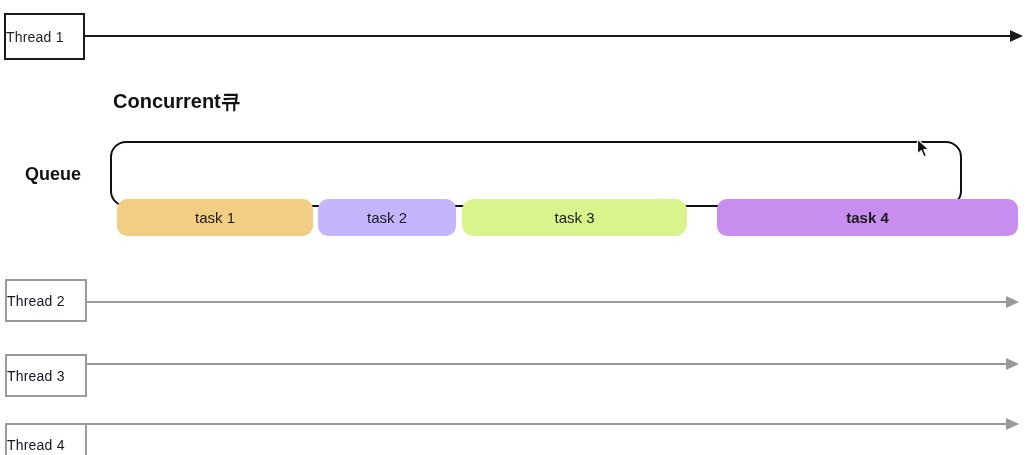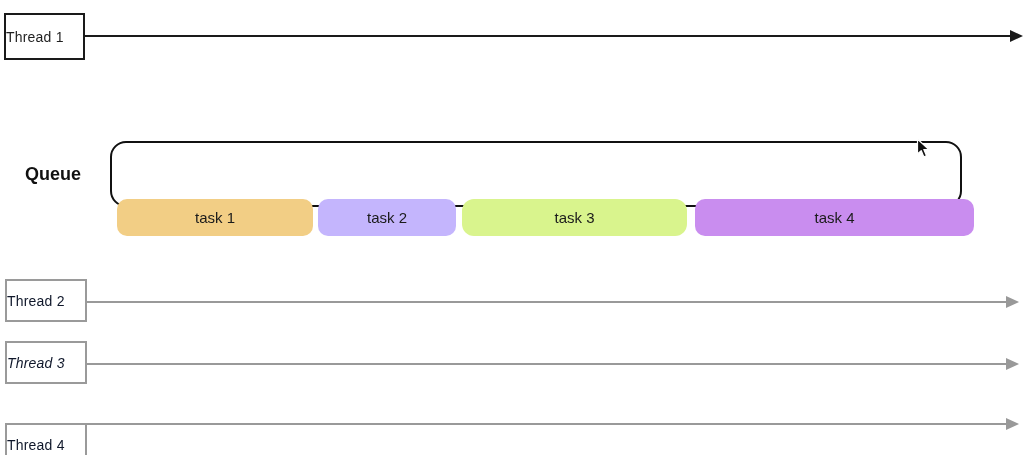"Concurrent큐" div.queue-title { html: none -> <div>Concurrent큐</div> }
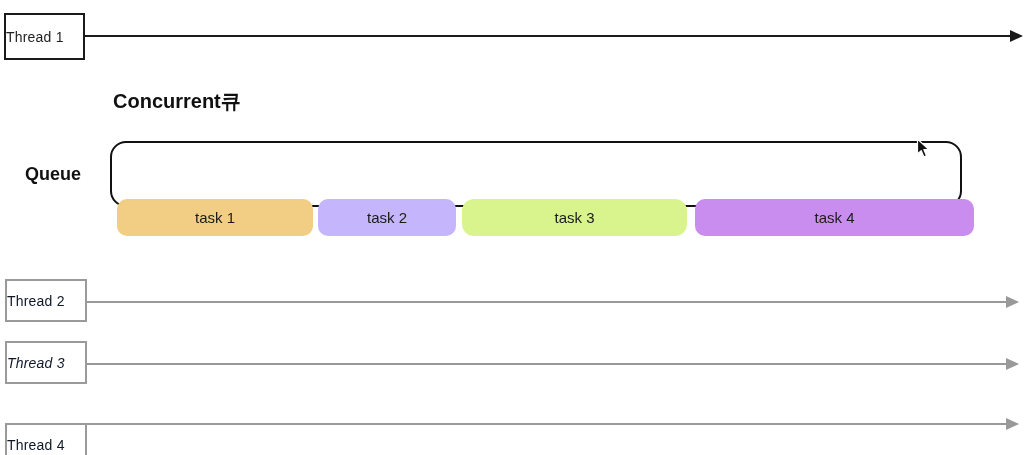"task 4" .task.t4 { font-weight: none -> bold; left: 583px -> 605px; width: 279px -> 301px }
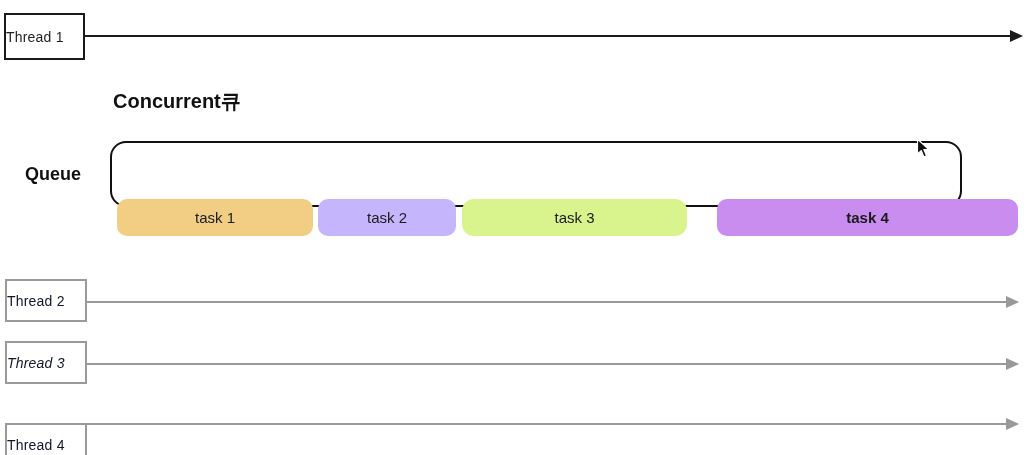"Thread 3" div.thread-box { font-style: italic -> none; top: 341px -> 354px }
